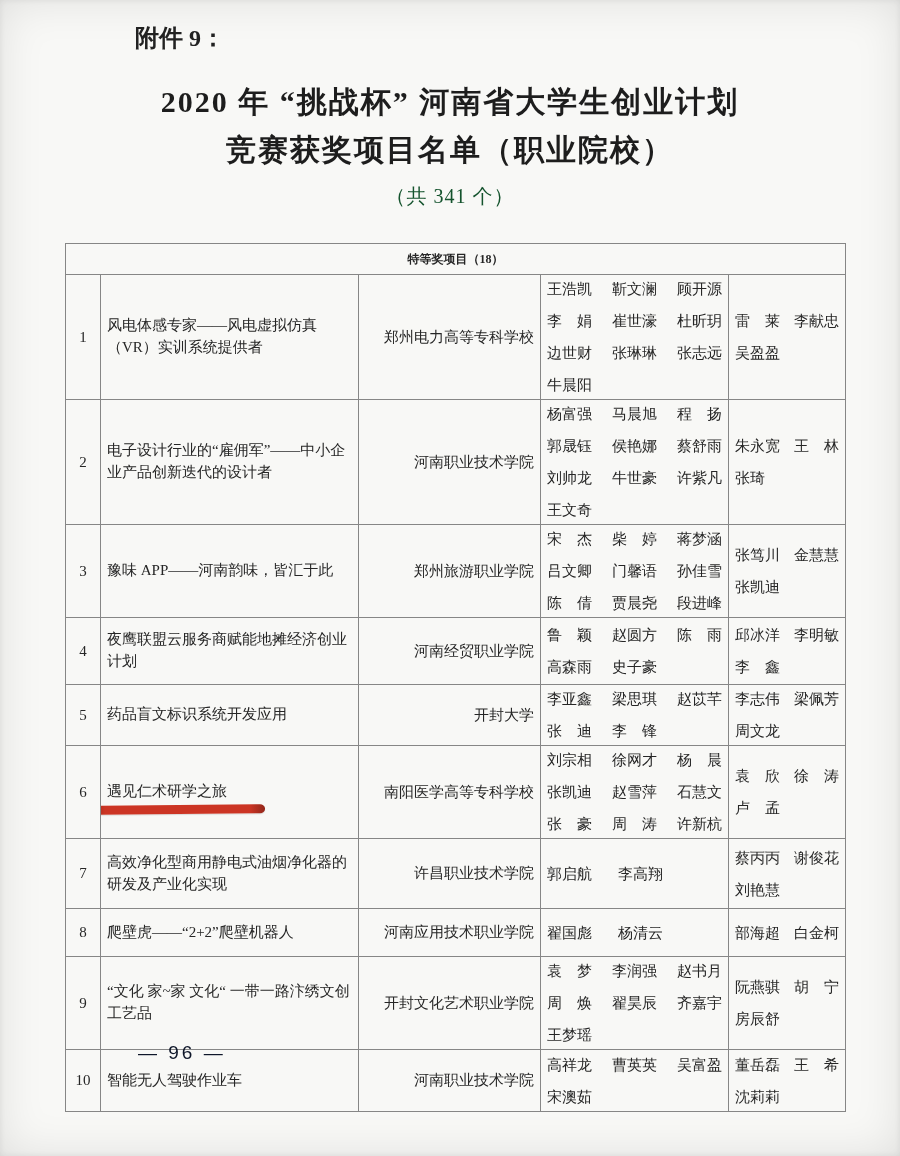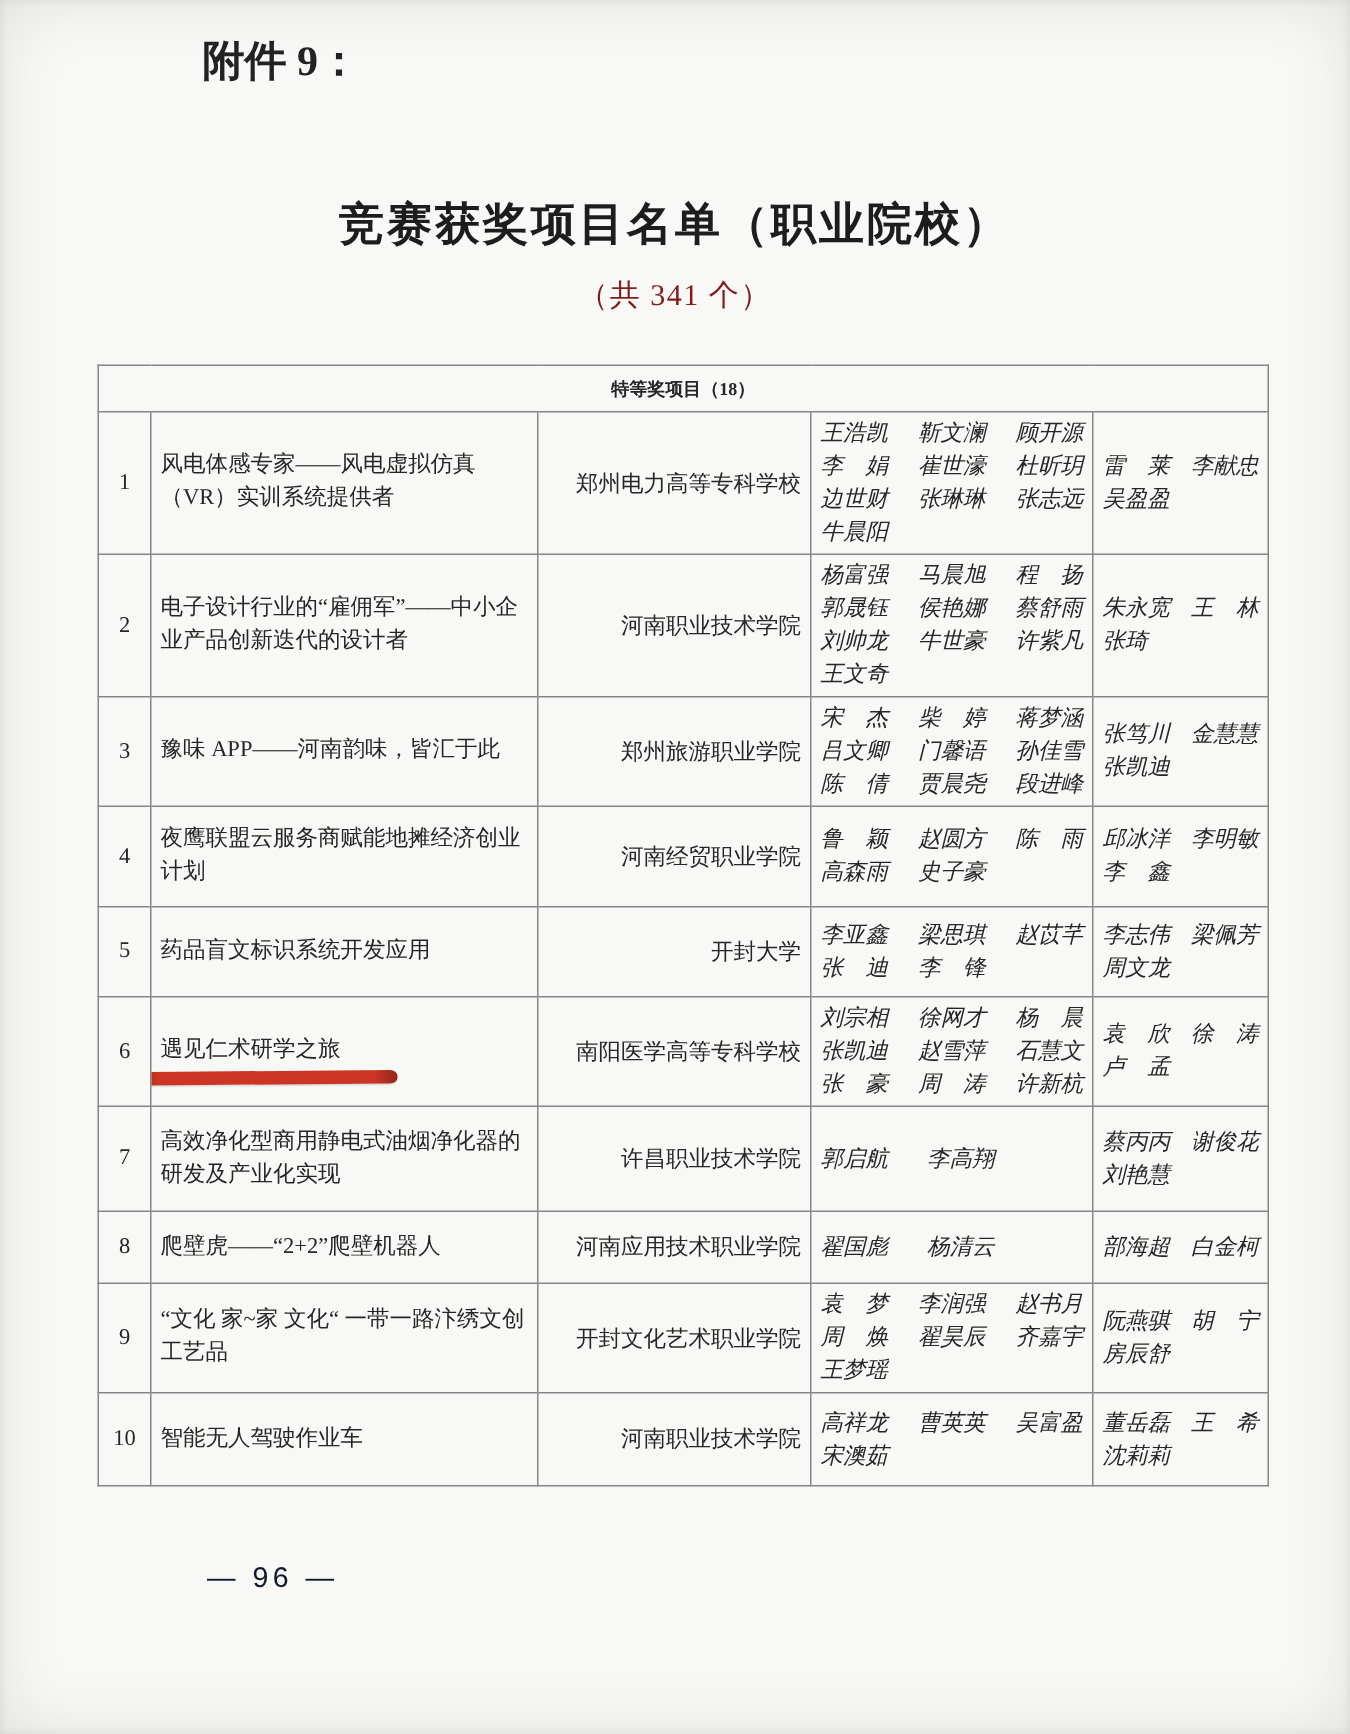"附件 9：" .attachment { font-size: 28px -> 24px }
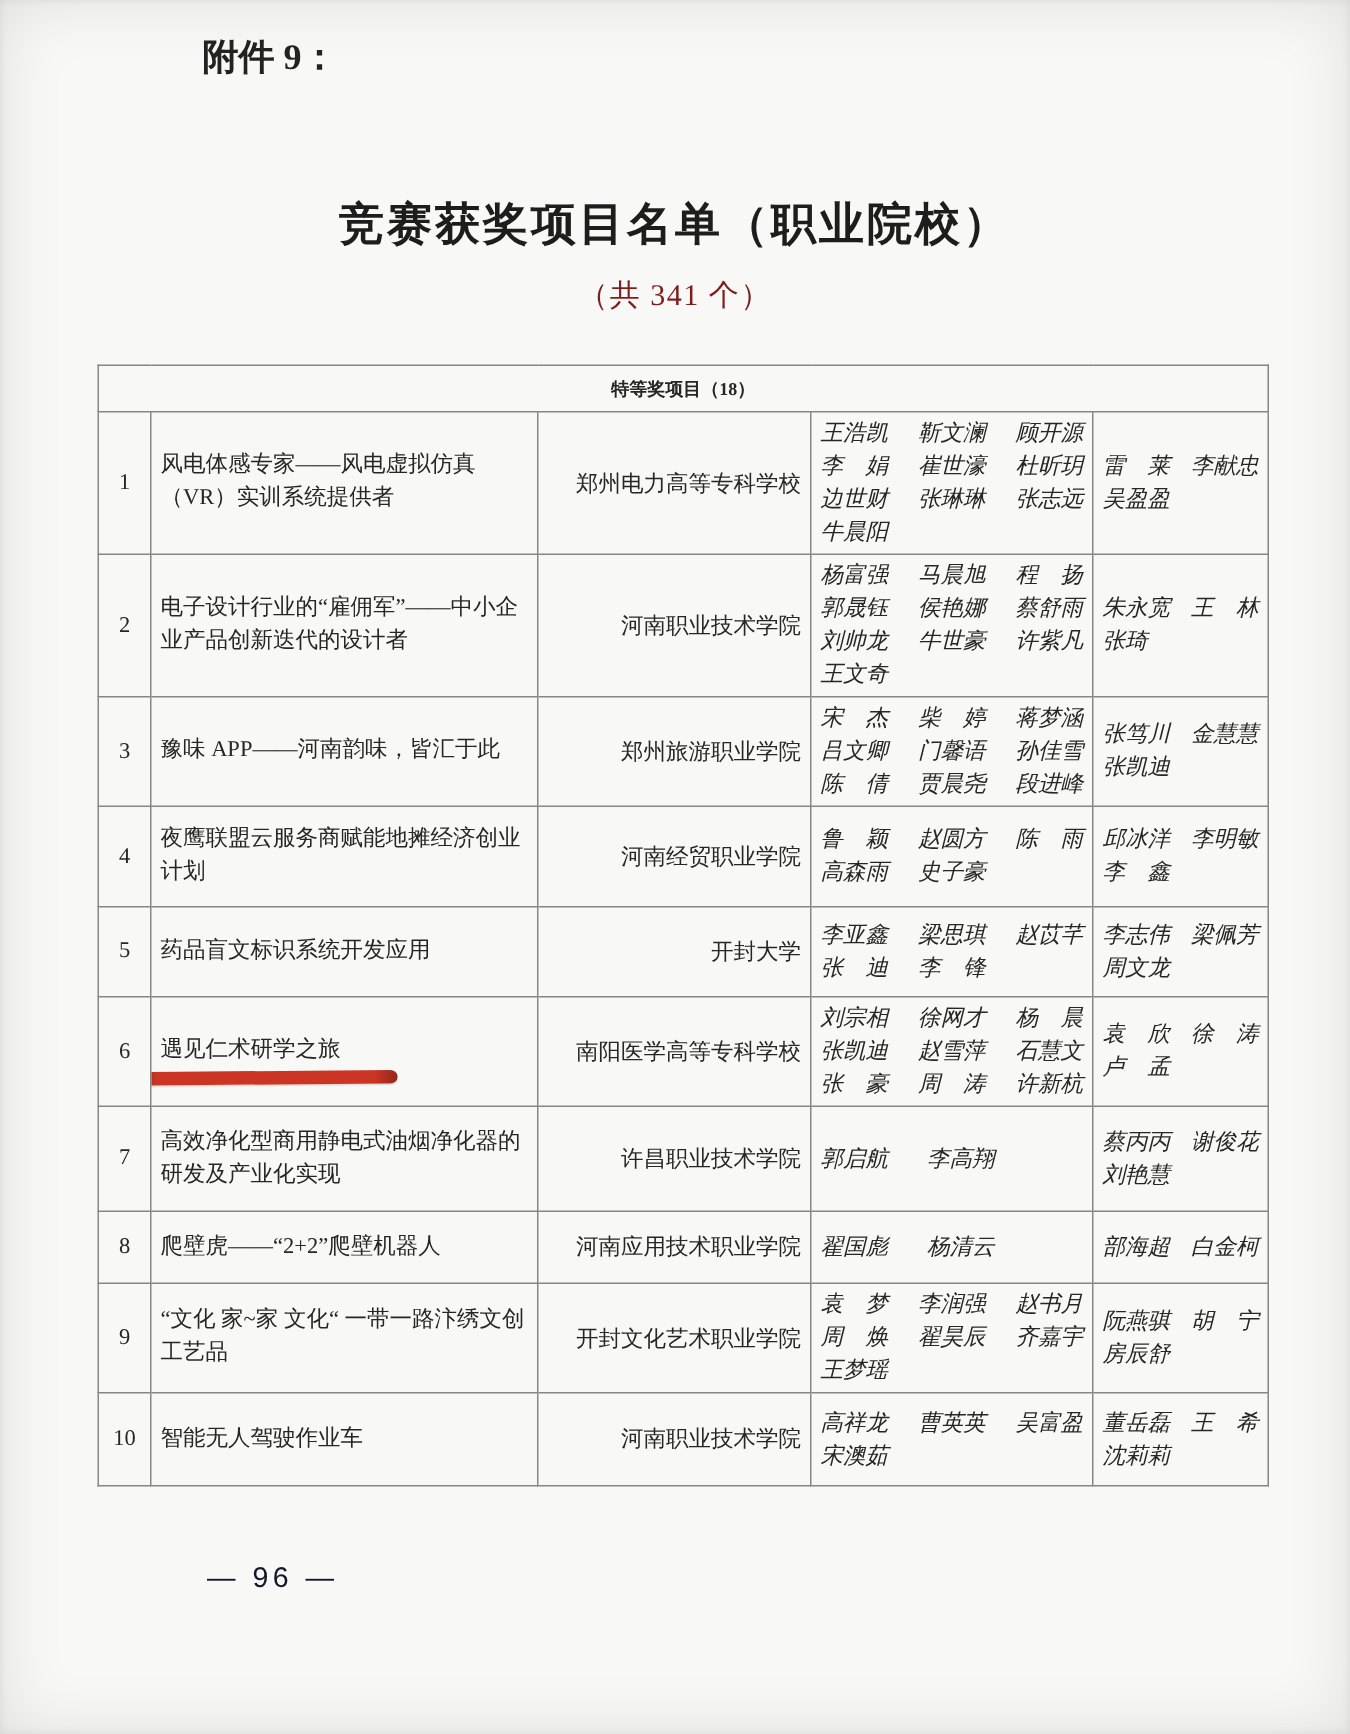"2020 年 “挑战杯” 河南省大学生创业计划" span { html: none -> <span>2020 年 “挑战杯” 河南省大学生创业计划</span> }
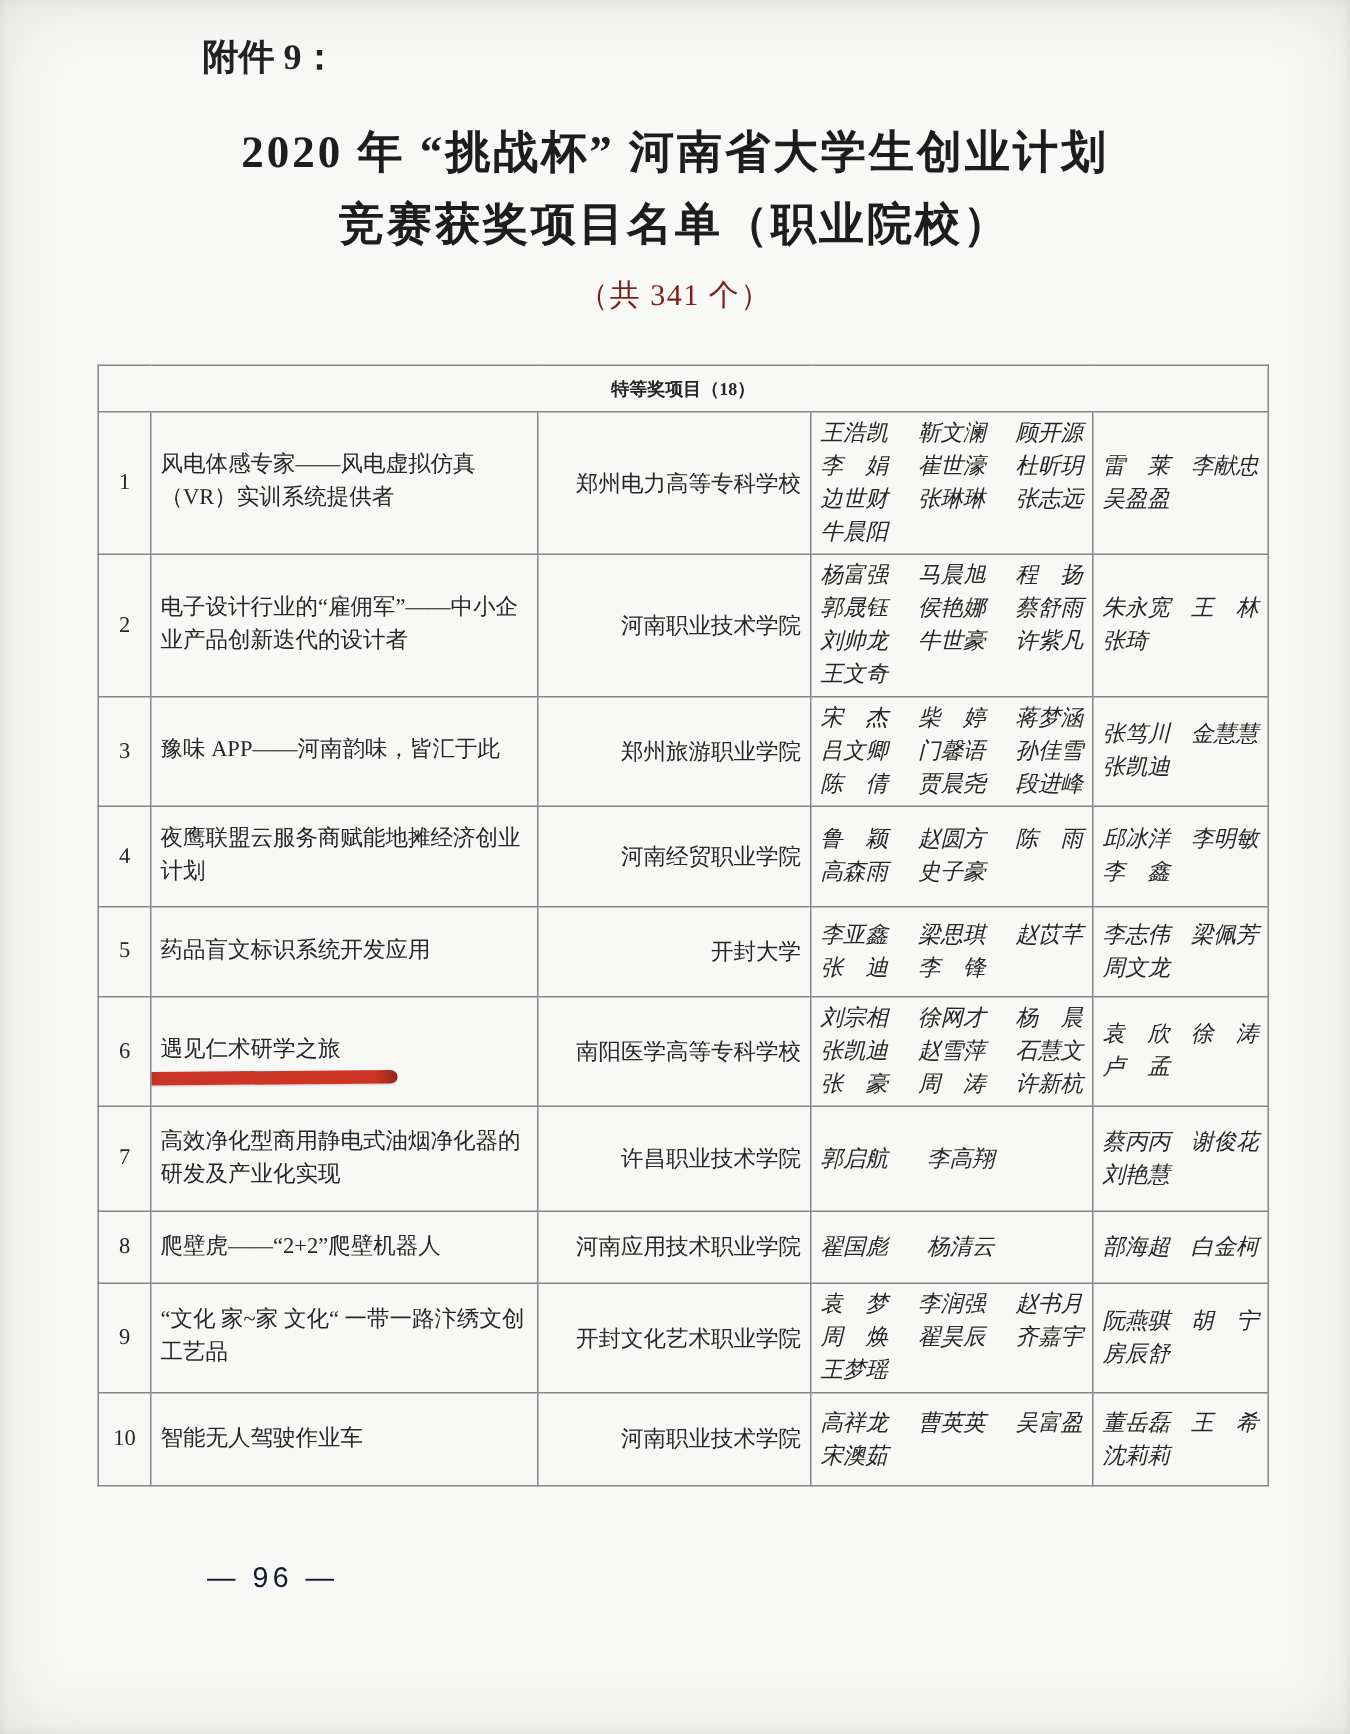"（共 341 个）" .subtitle { color: #7f1d1d -> #14532d }
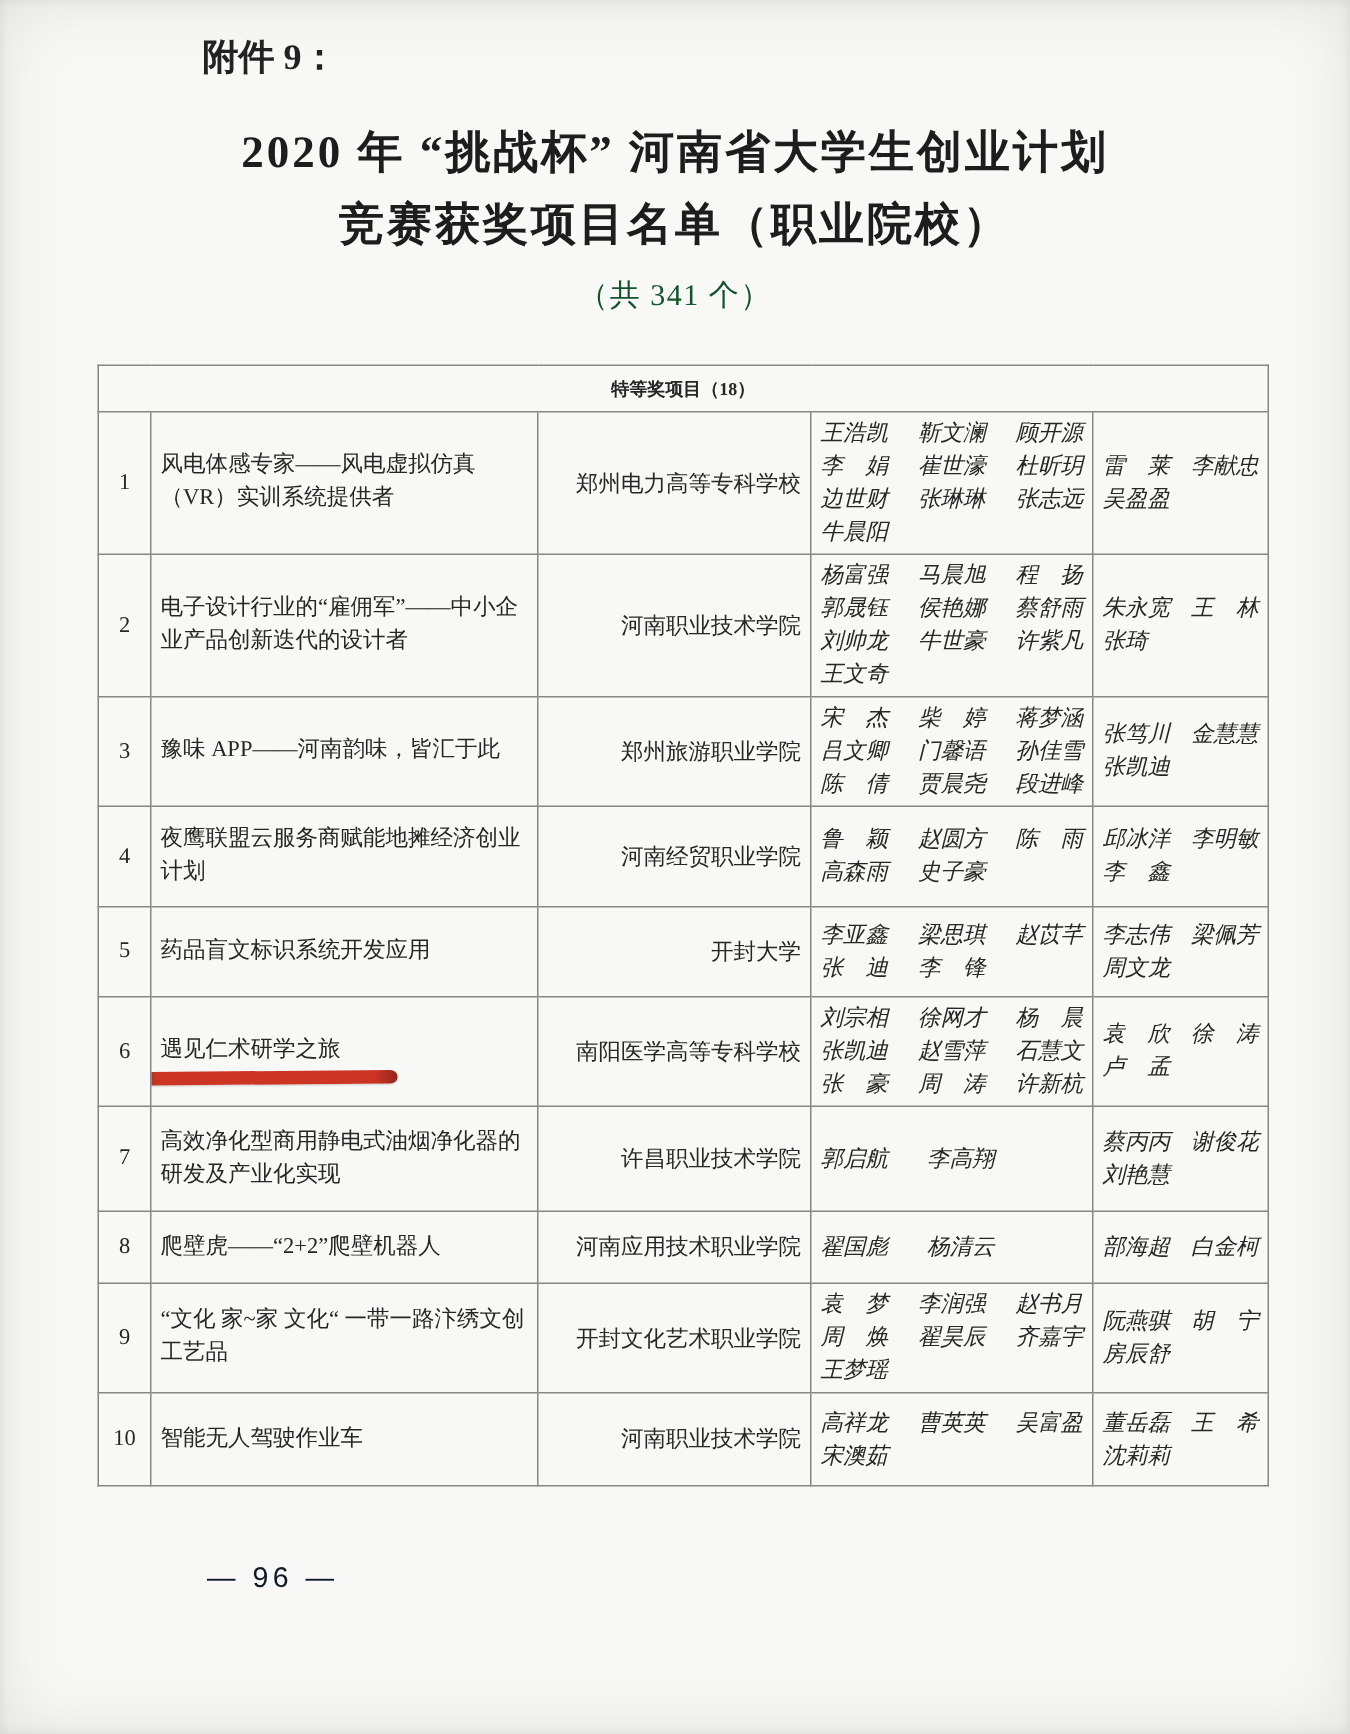"王浩凯" .name-grid { font-style: italic -> none; row-gap: 0 -> 10px }
